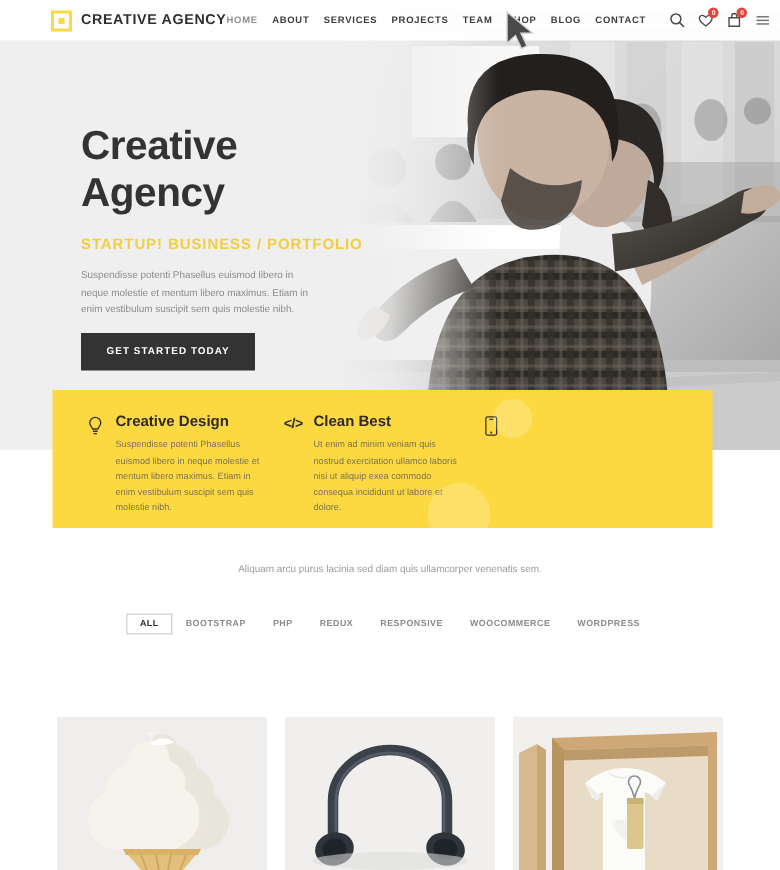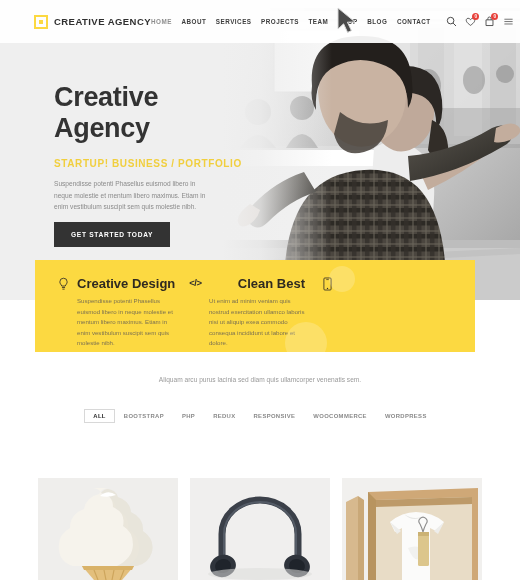"CREATIVE AGENCY" #header { height: 43px -> 27px }
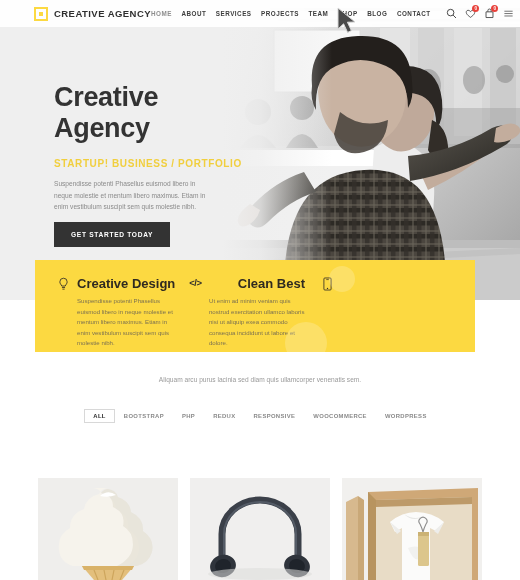"Creative Design" .feature-title { font-size: 13px -> 10px; text-align: right -> none }
